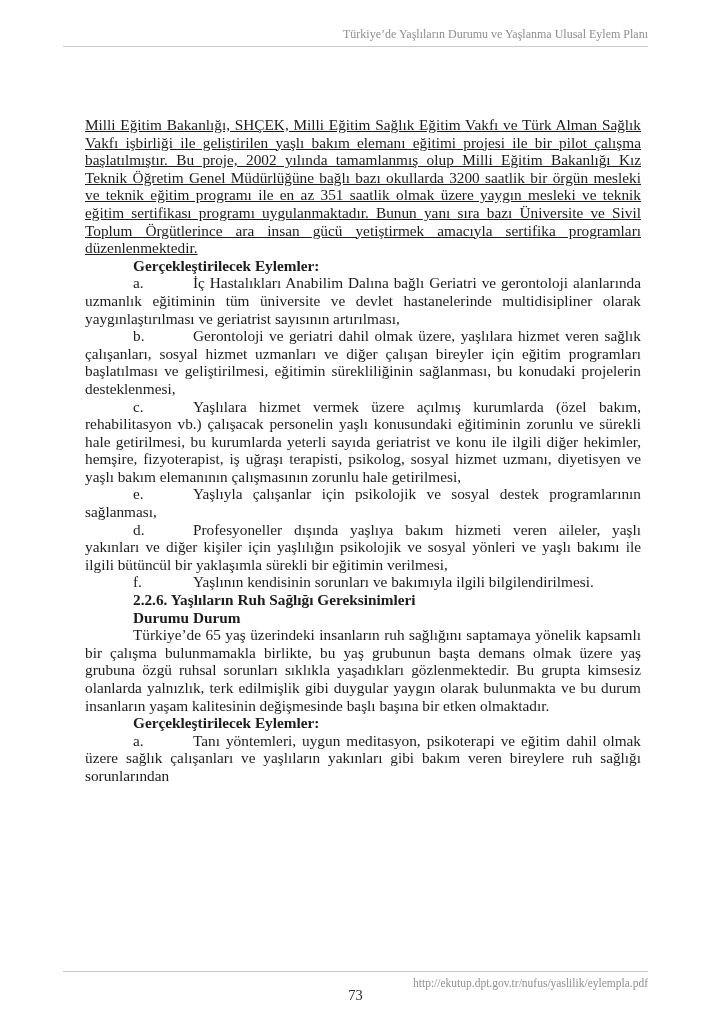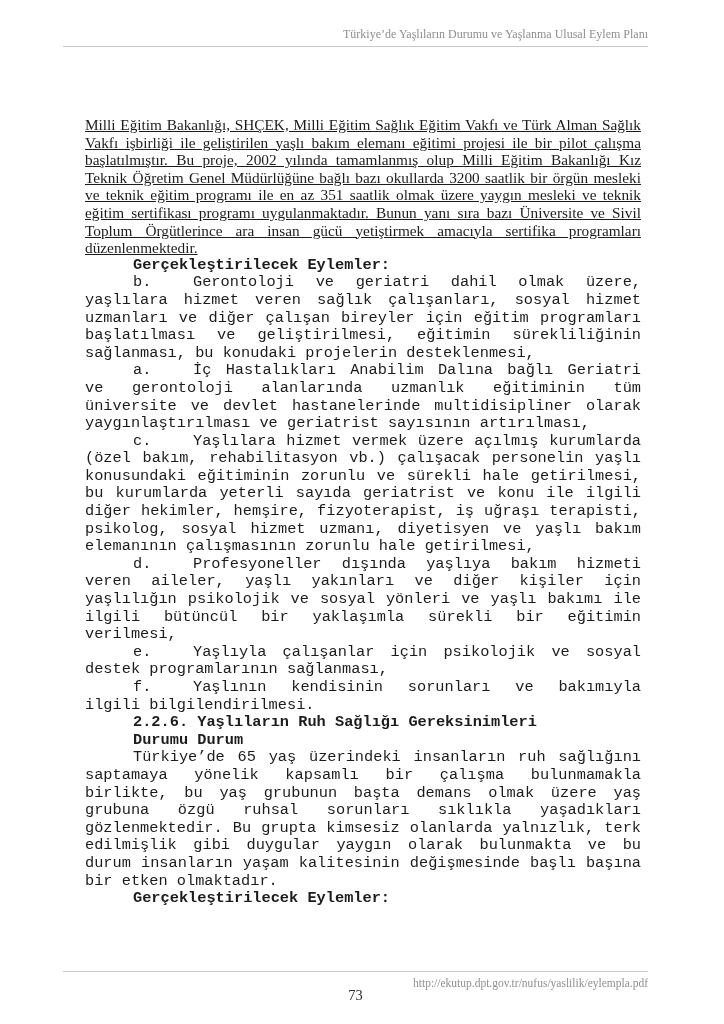"Gerçekleştirilecek Eylemler:" .ti { font-family: Liberation Mono, monospace -> none }
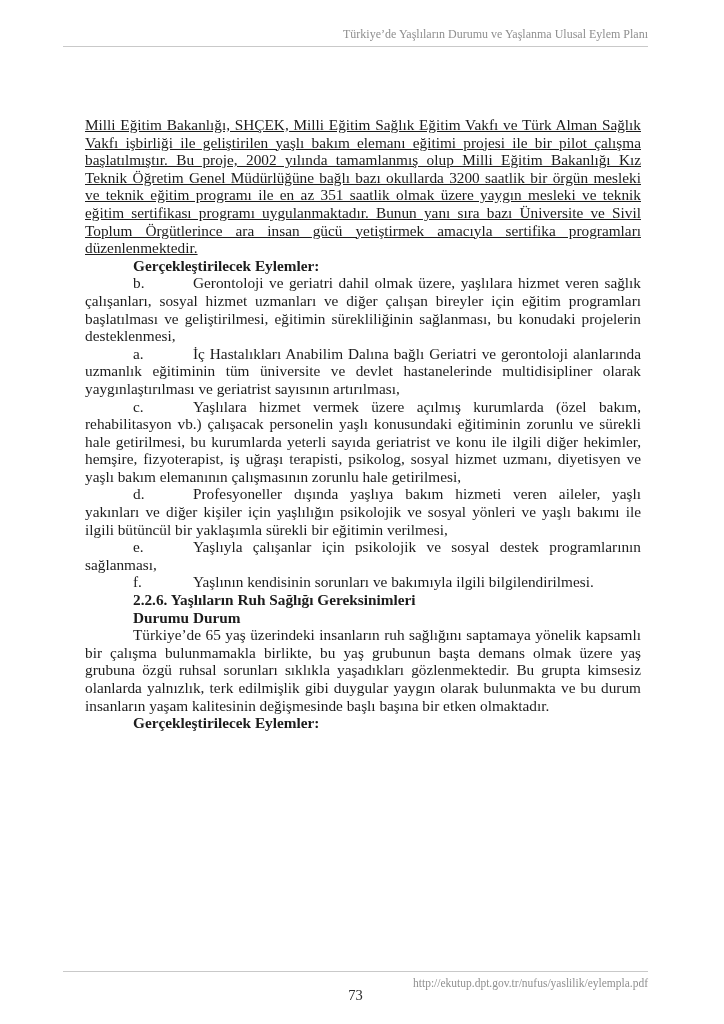"b. Gerontoloji ve geriatri dahil" p.item { order: before "a. İç Hastalıkları Anabilim Dalına" -> after "a. İç Hastalıkları Anabilim Dalına" }
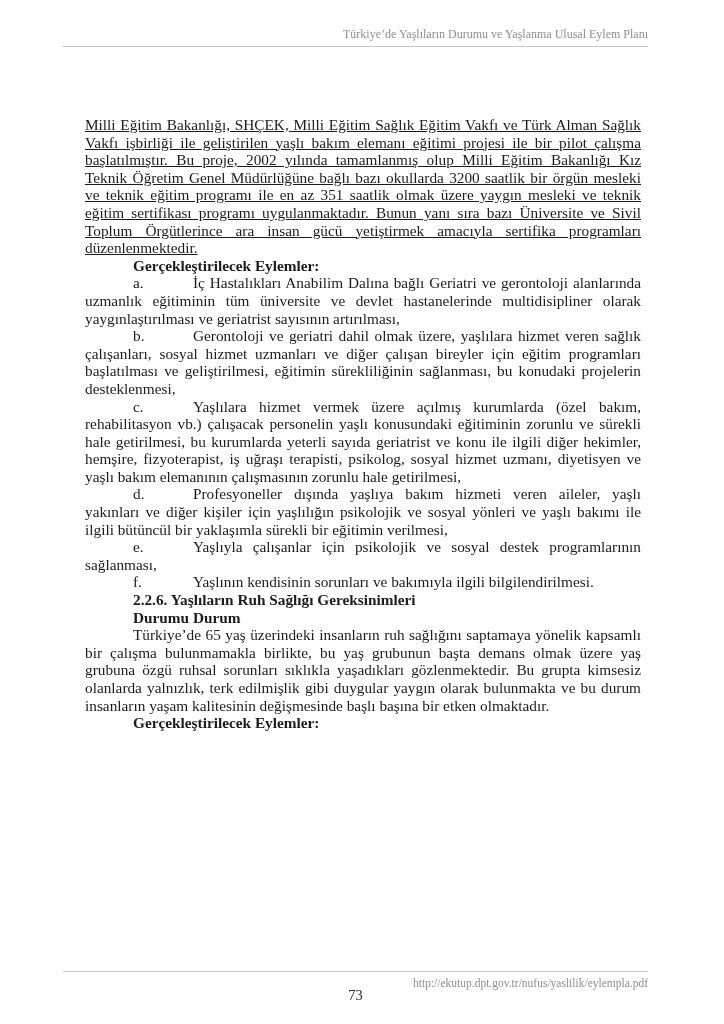"d. Profesyoneller dışında yaşlıya bakım" p.item { order: before "e. Yaşlıyla çalışanlar için psikolojik" -> after "e. Yaşlıyla çalışanlar için psikolojik" }
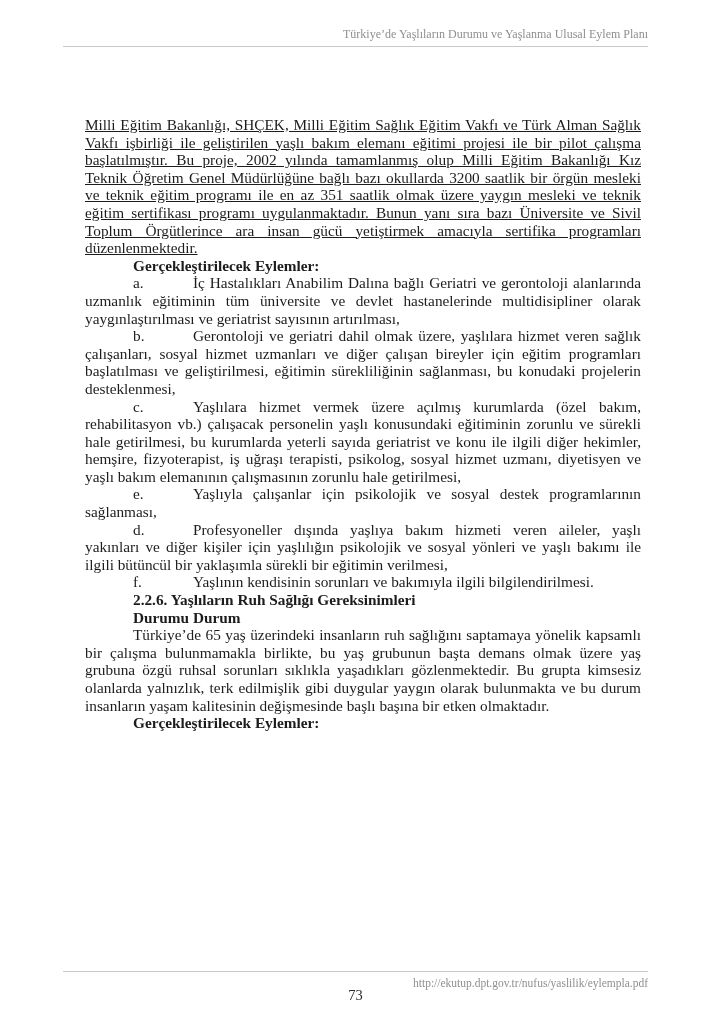"a. Tanı yöntemleri, uygun meditasyon," p.item { html: none -> <p><span>a.</span><span>Tanı yöntemleri, uygun meditasyon, psikoterapi ve eğitim dahil olmak üzere sağlık çalışanları ve yaşlıların yakınları gibi bakım veren bireylere ruh sağlığı sorunlarından</span></p> }
